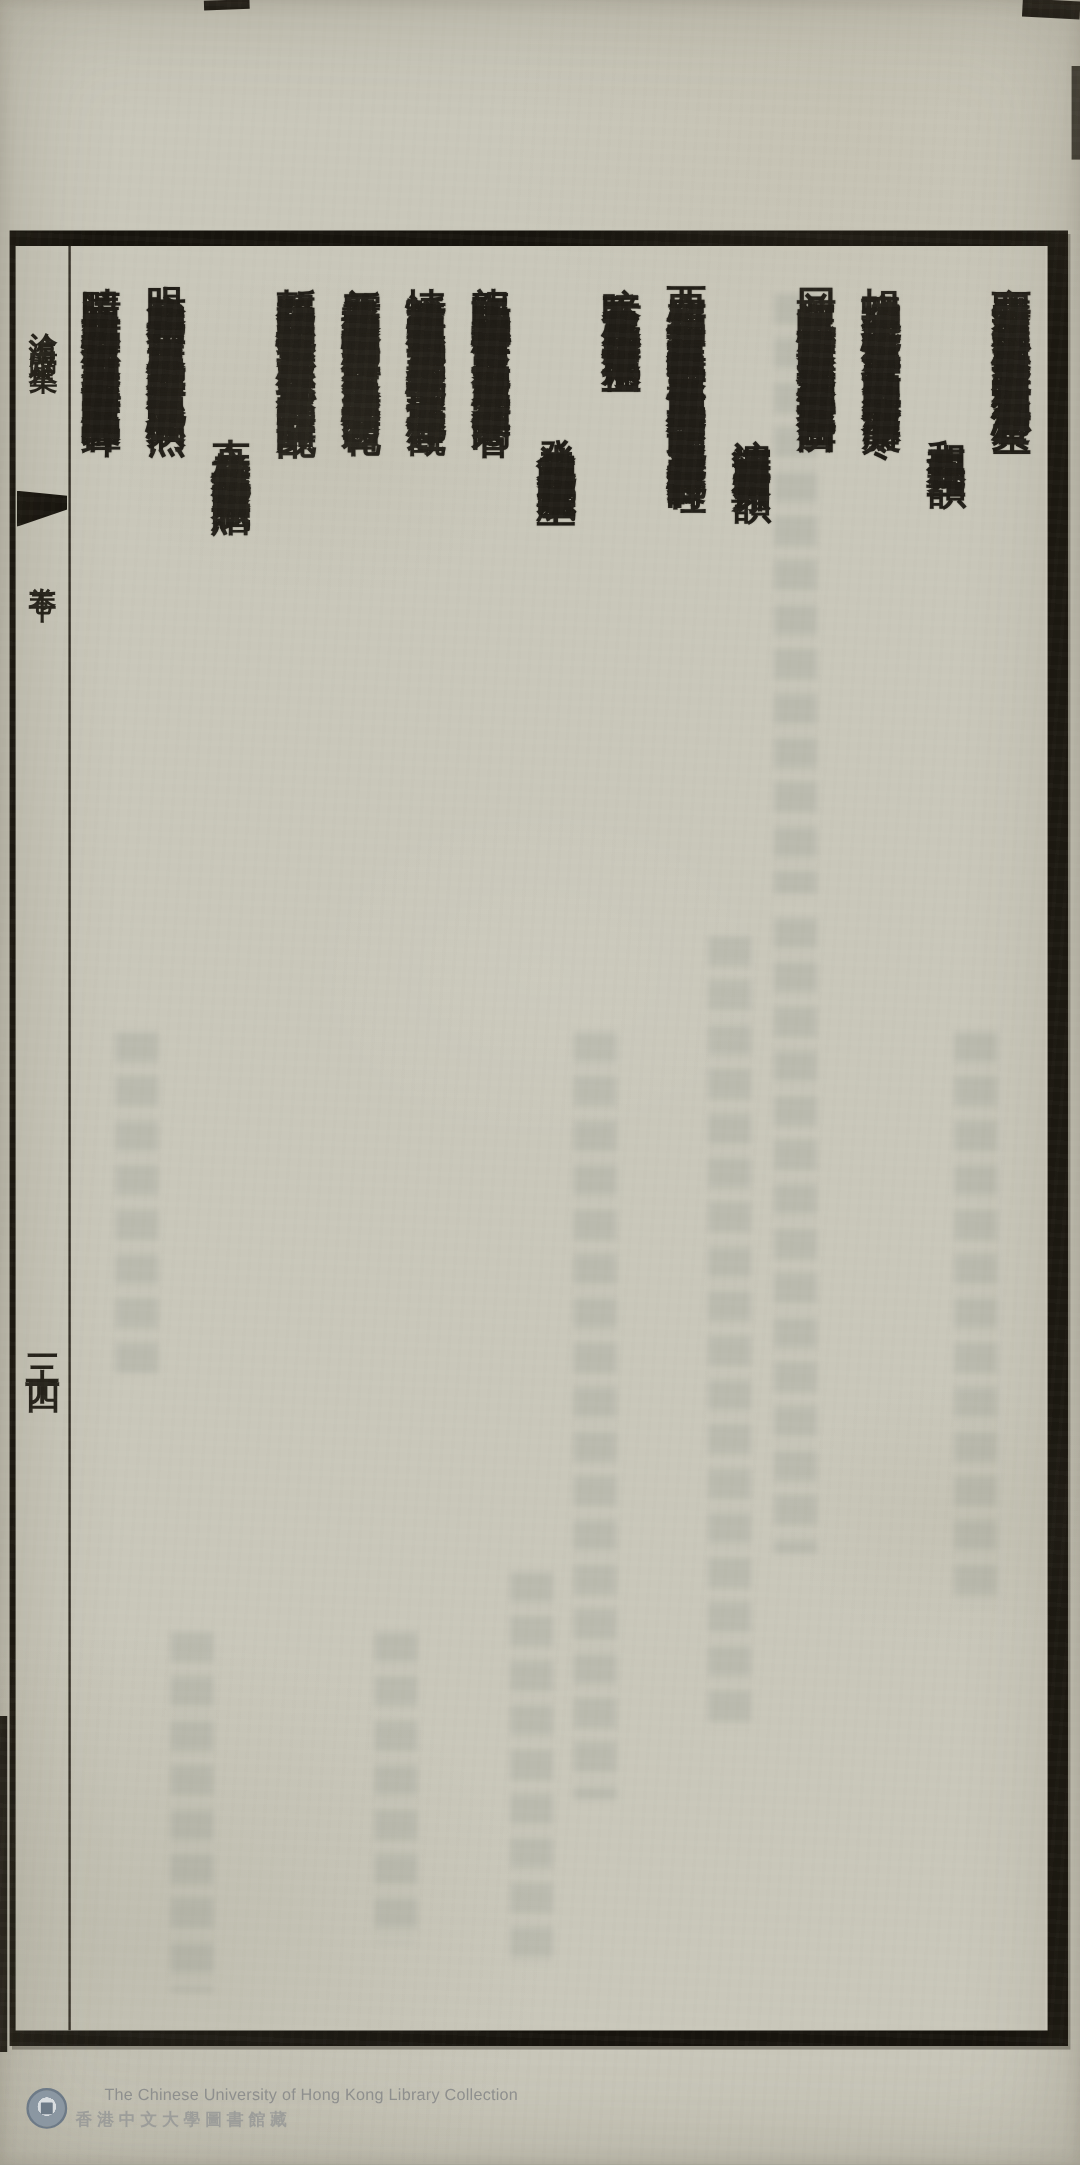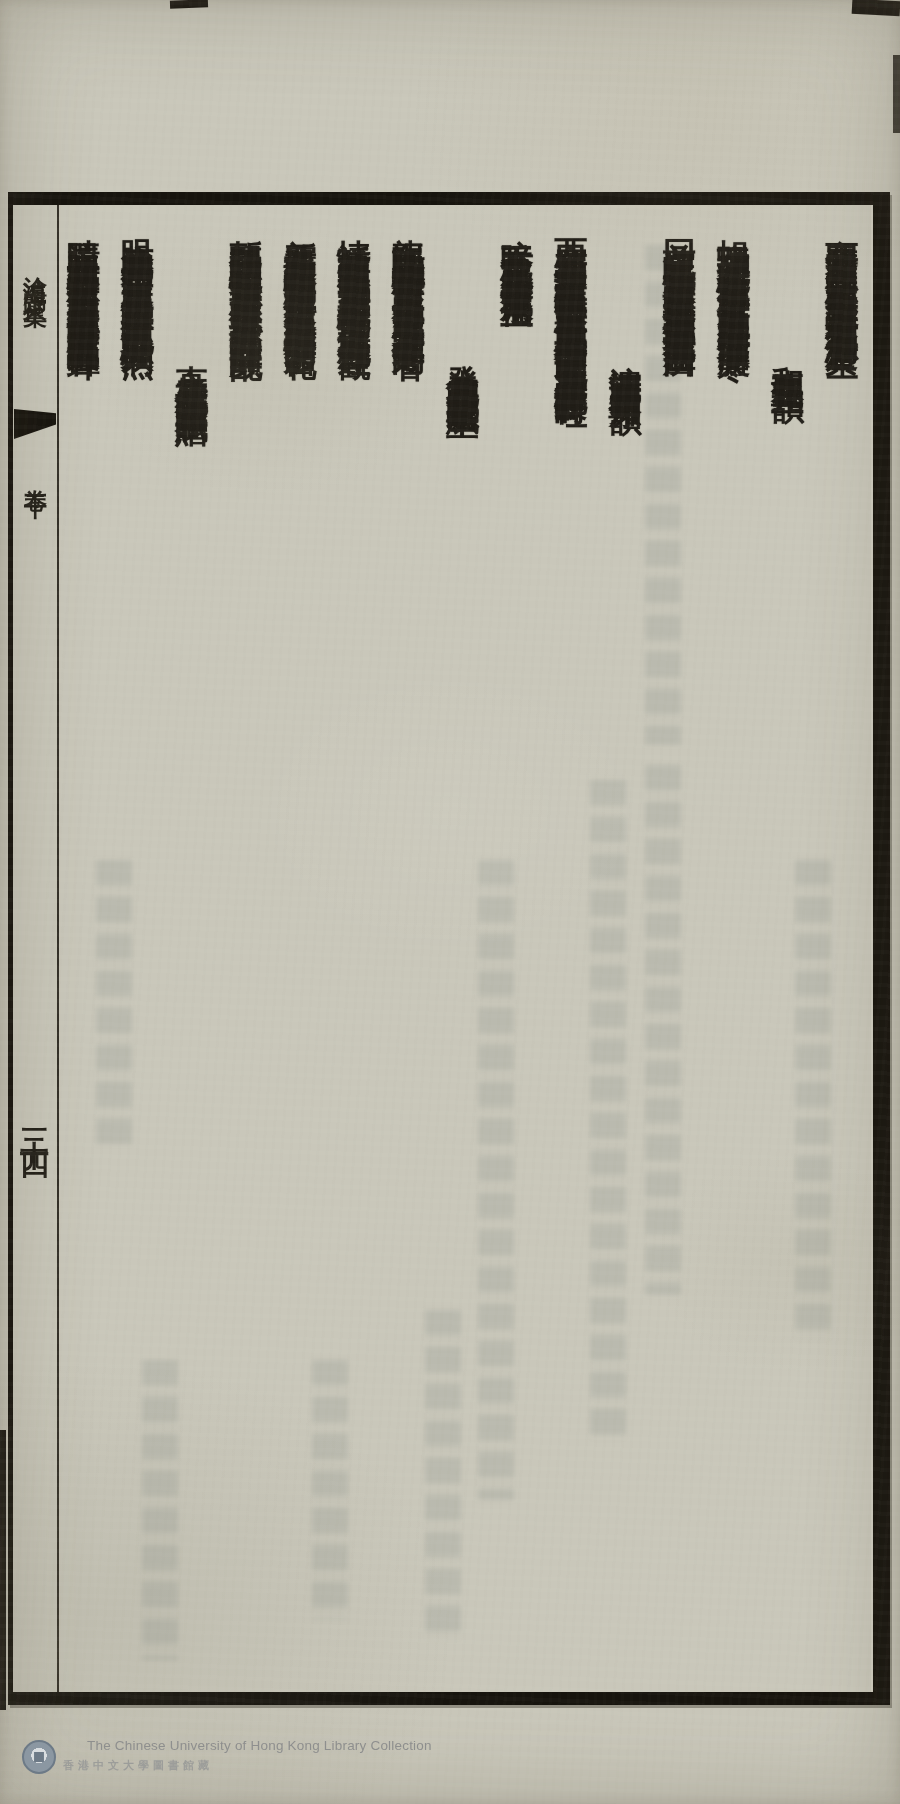"香港中文大學圖書館藏" .footer .zh { font-size: 11px -> 14px }
